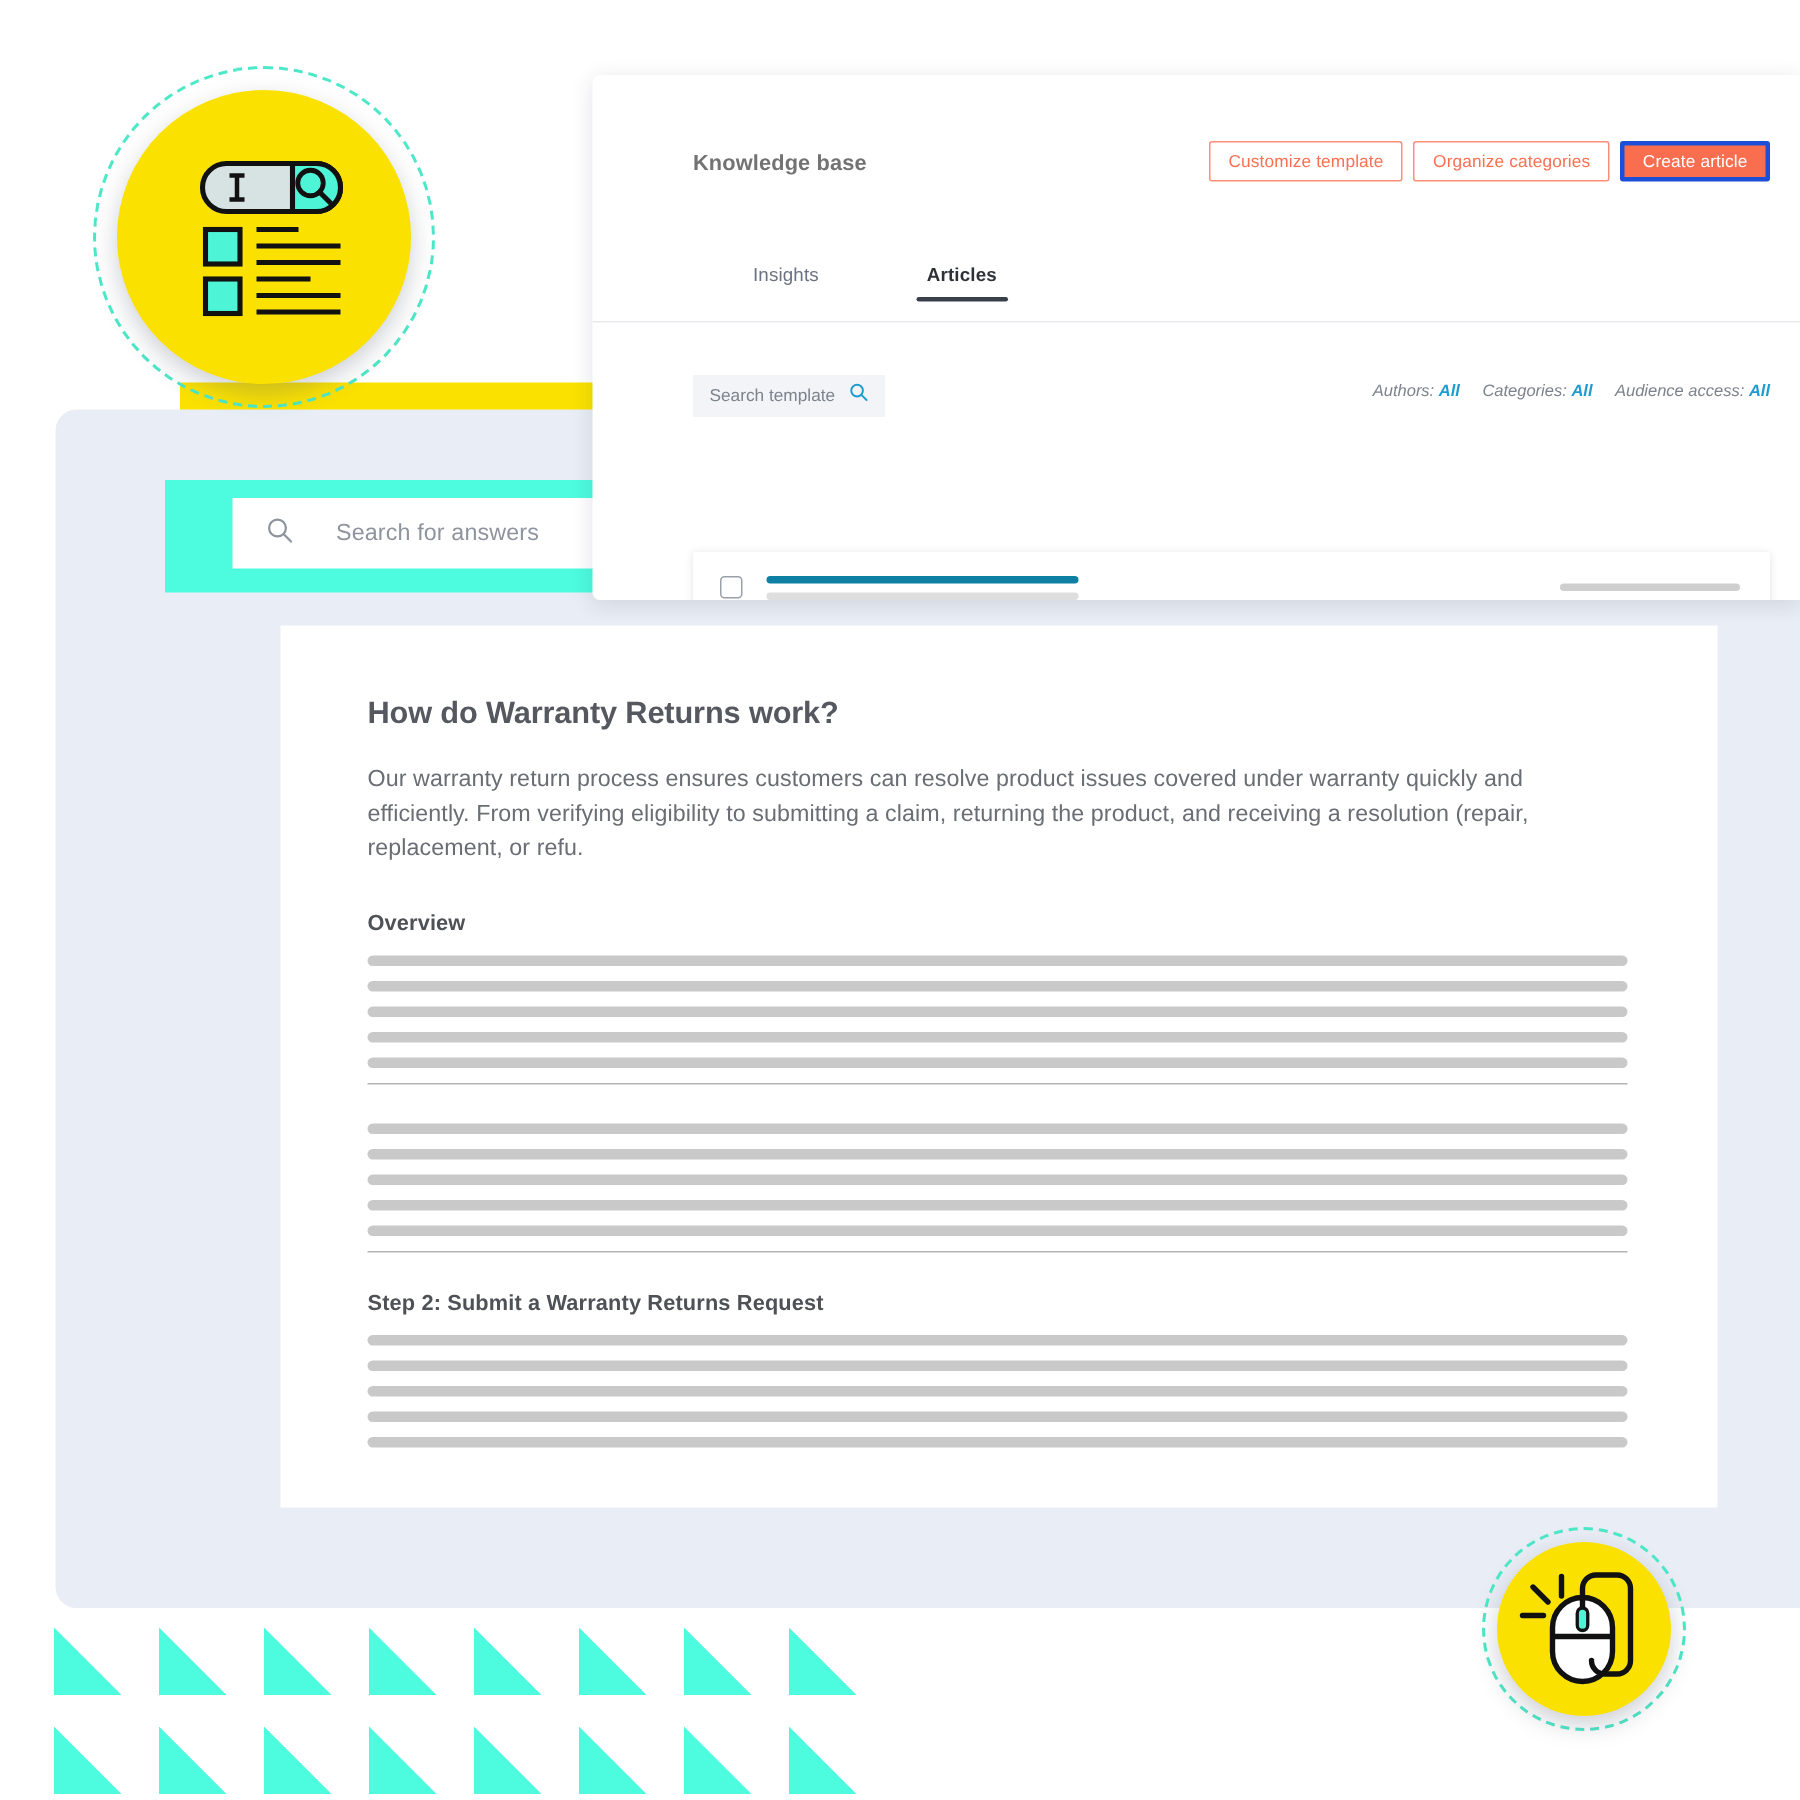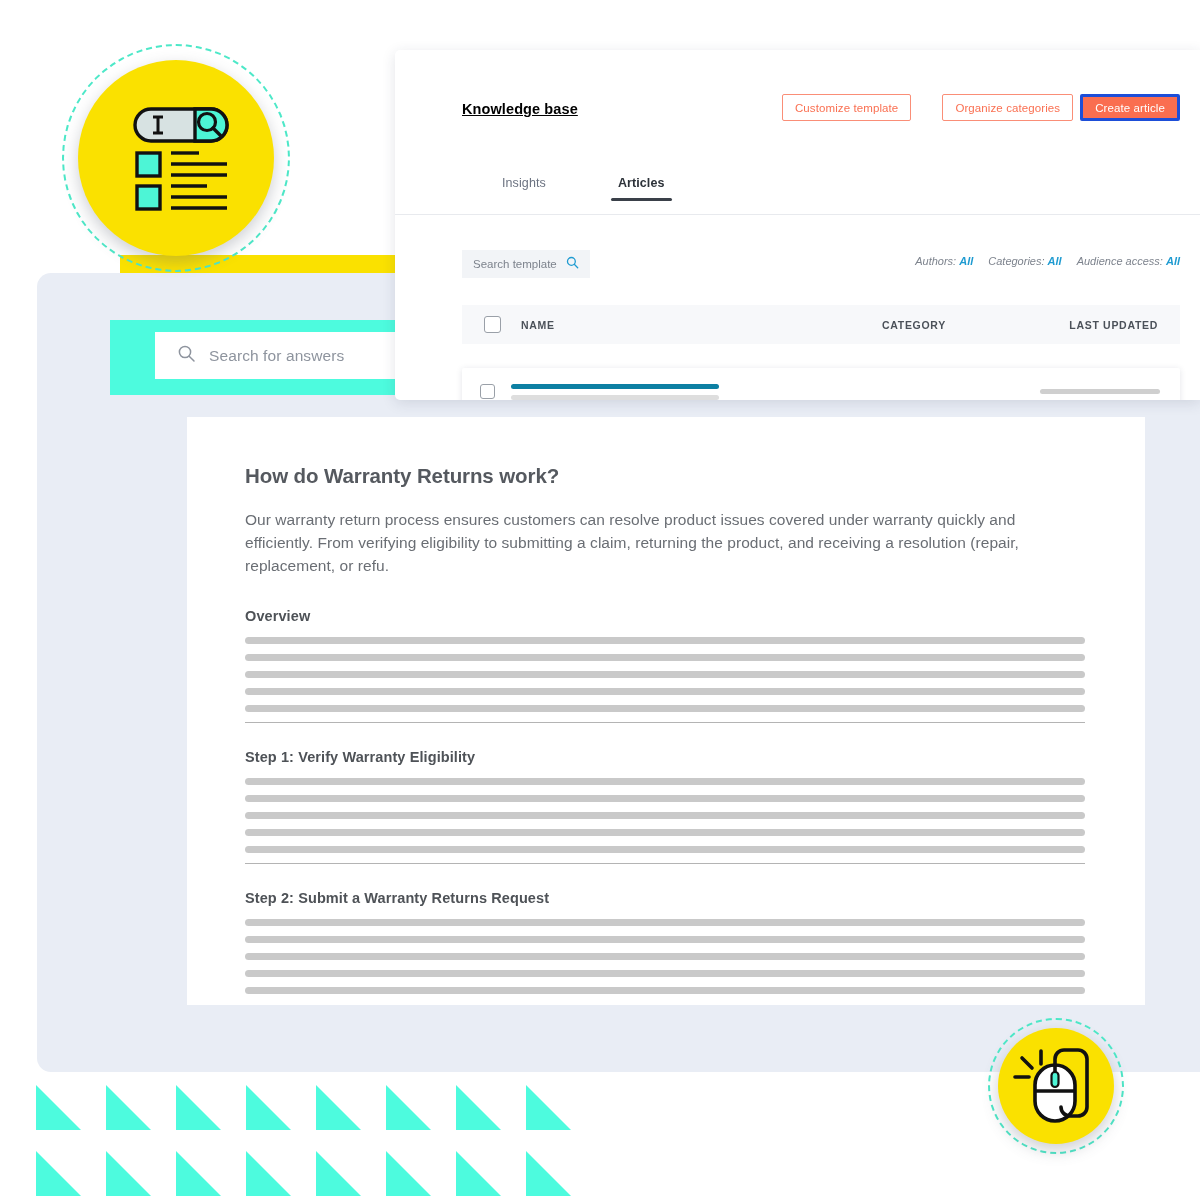"Knowledge base" .kb-title { color: #000000 -> #737373; text-decoration: underline -> none }
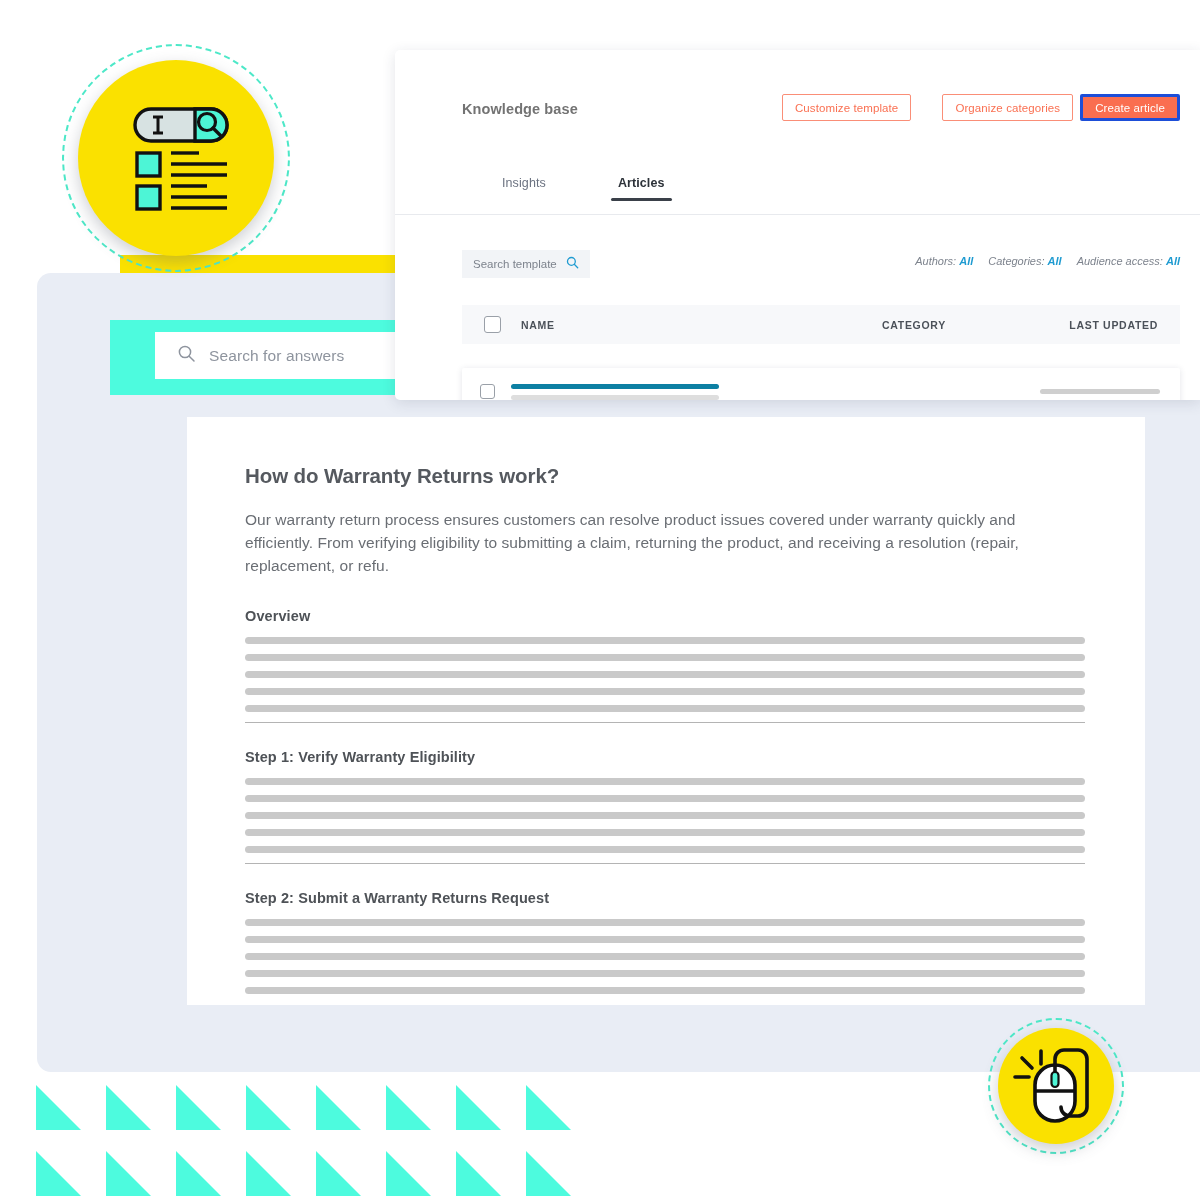"Customize template" .btn-outline { margin-left: 24px -> none }
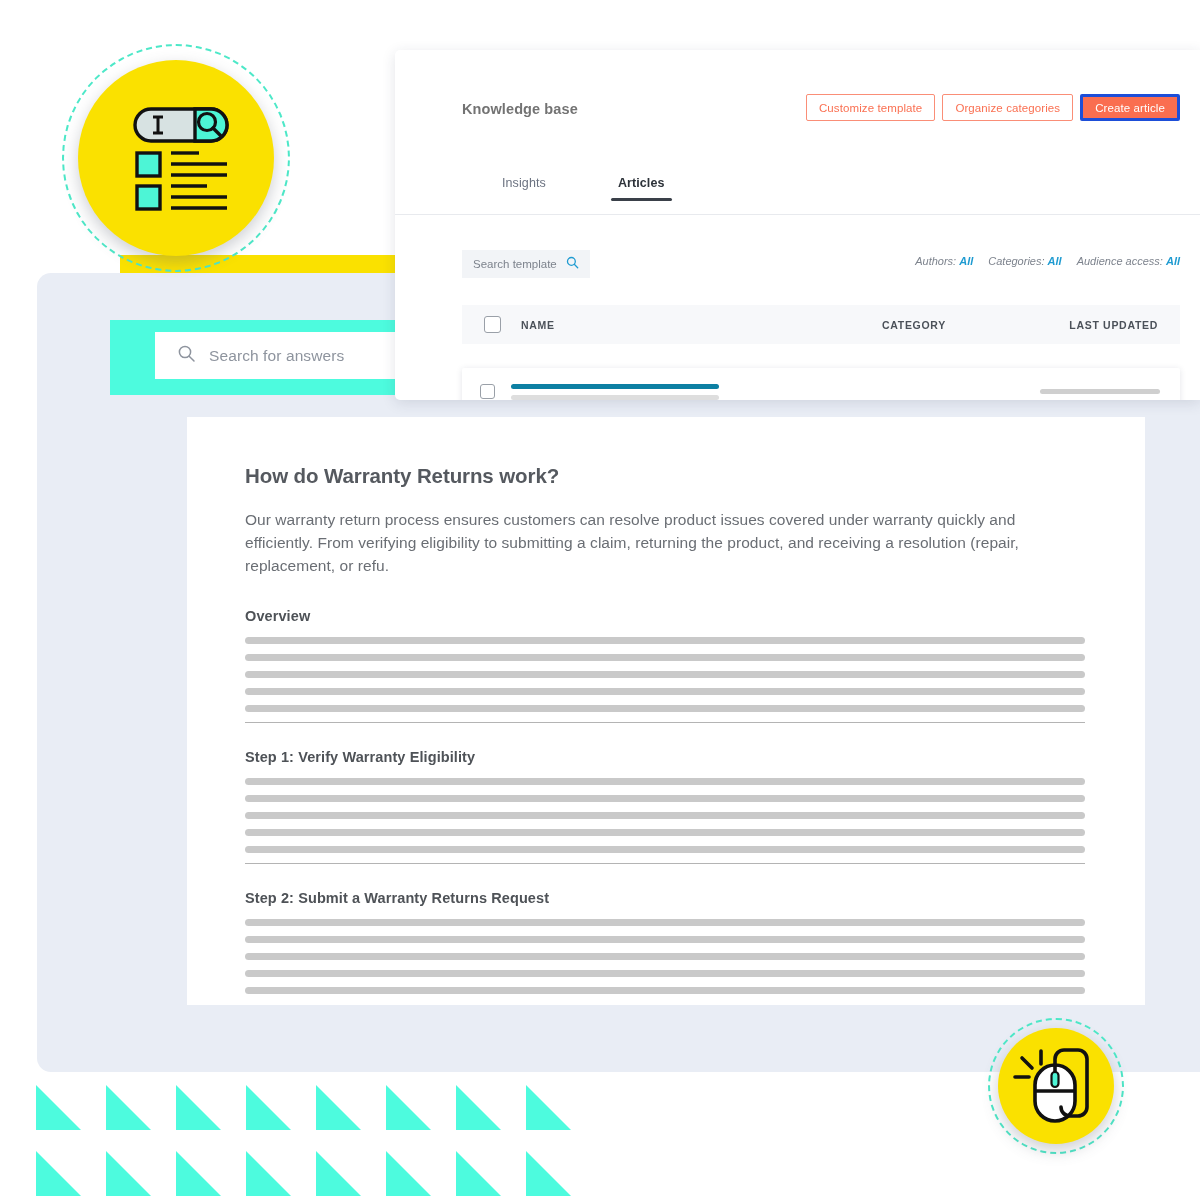"NAME" div.kb-thead { html: <div> <div></div> <div>NAME</div> <div>CATEGORY</div> <div>LAST UPDATED</div> </div> -> none }
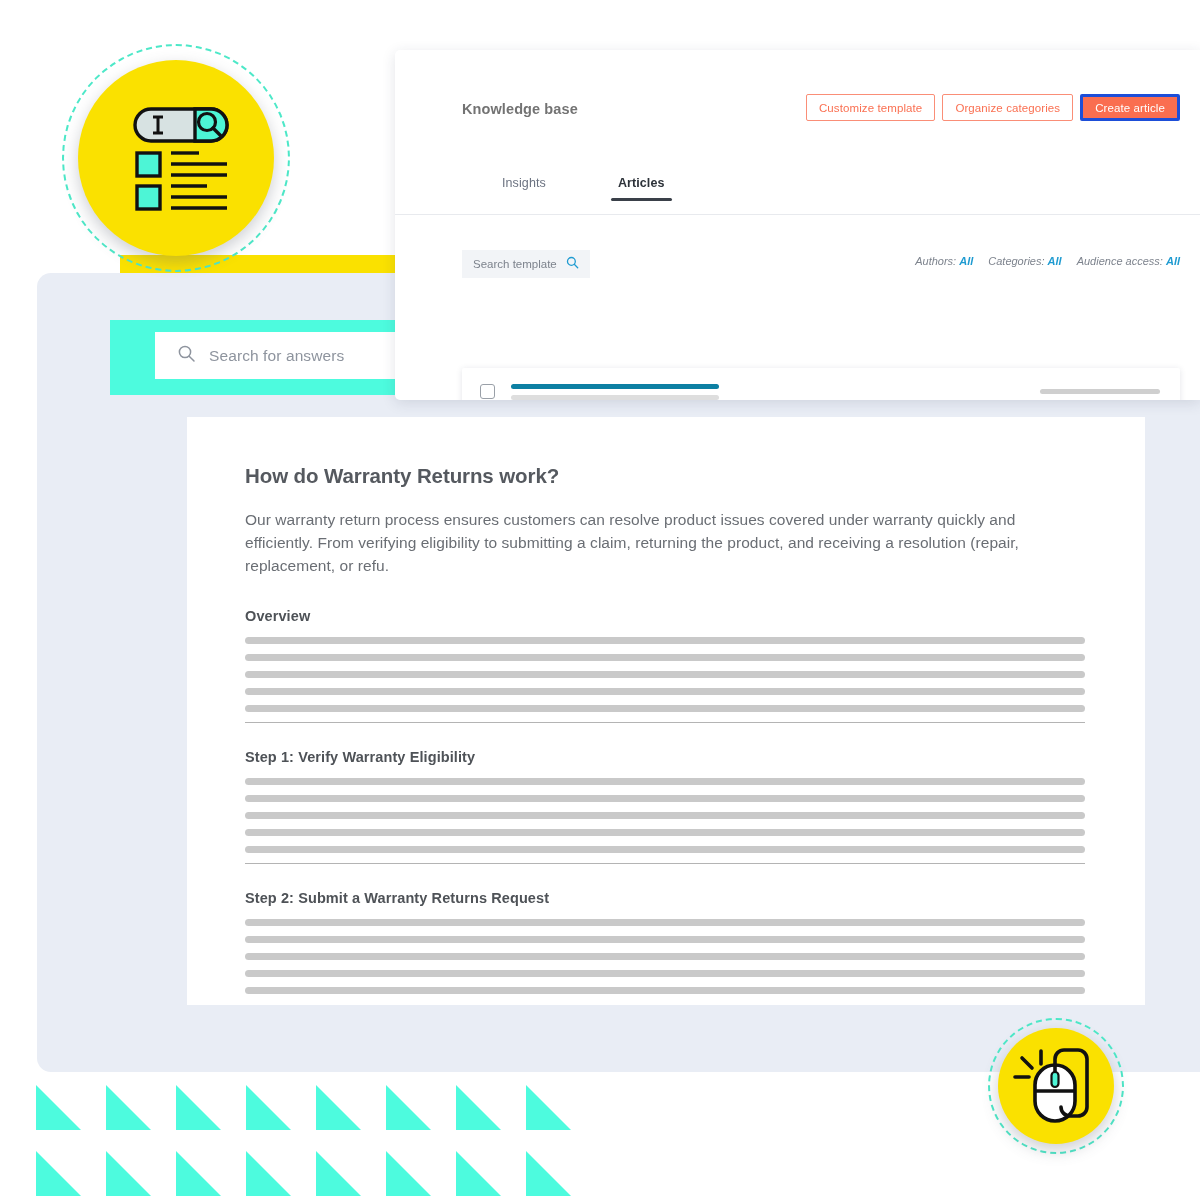"Search for answers" .answers-search { gap: 13px -> 28px }
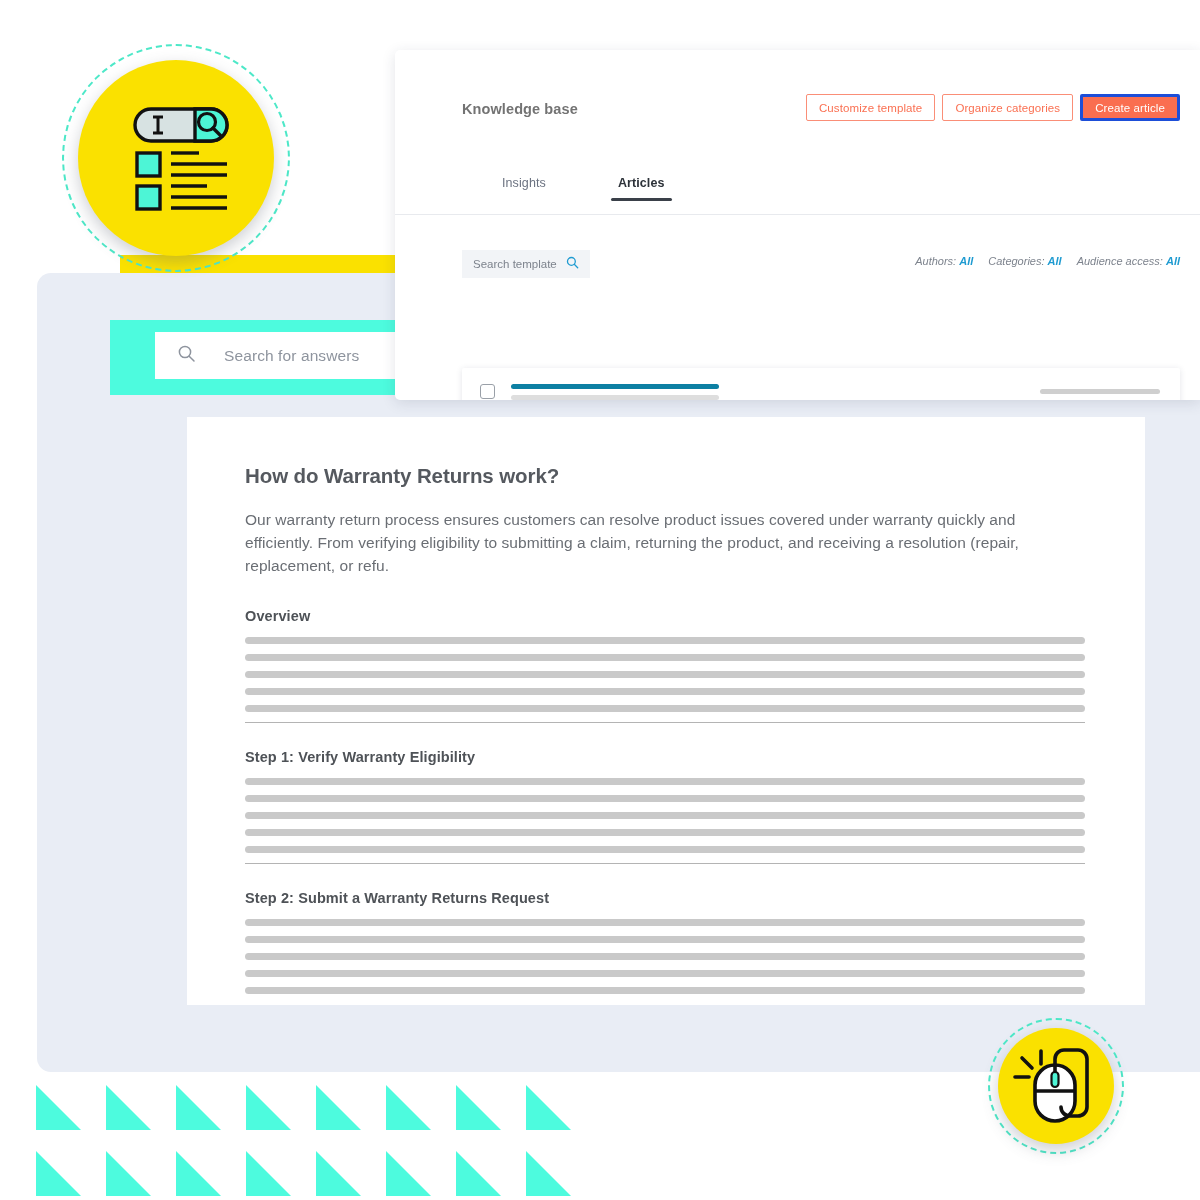"Step 1: Verify Warranty Eligibility" div.a-h2 { html: <div>Step 1: Verify Warranty Eligibility</div> -> none }
